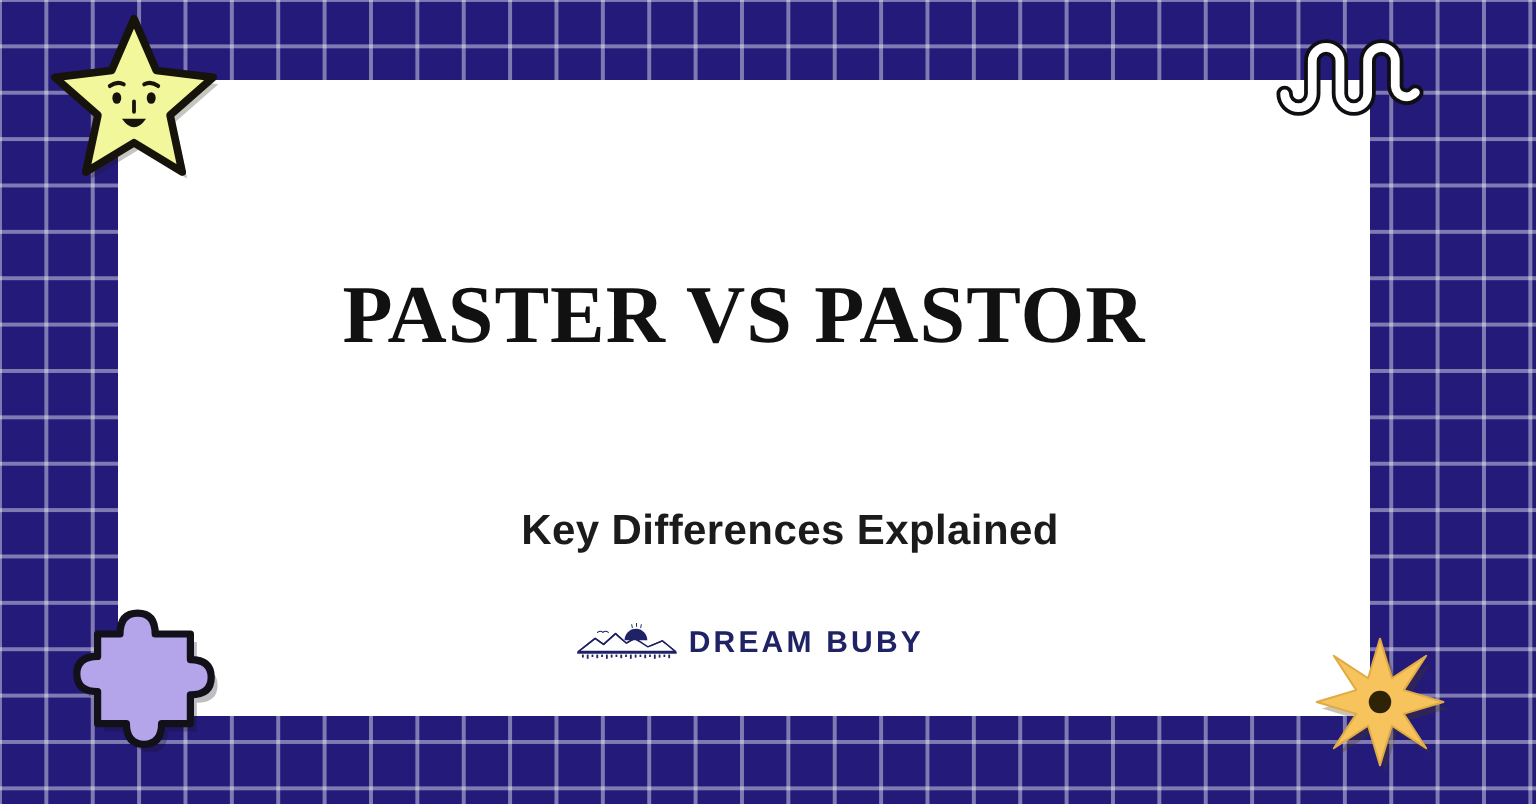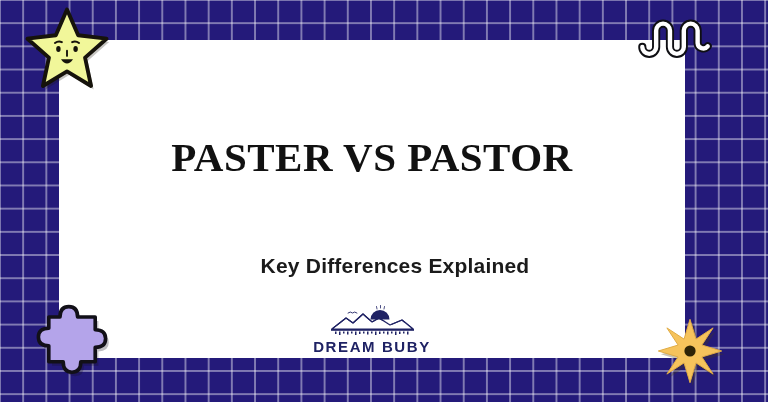"DREAM BUBY" #logo { flex-direction: column -> row }
